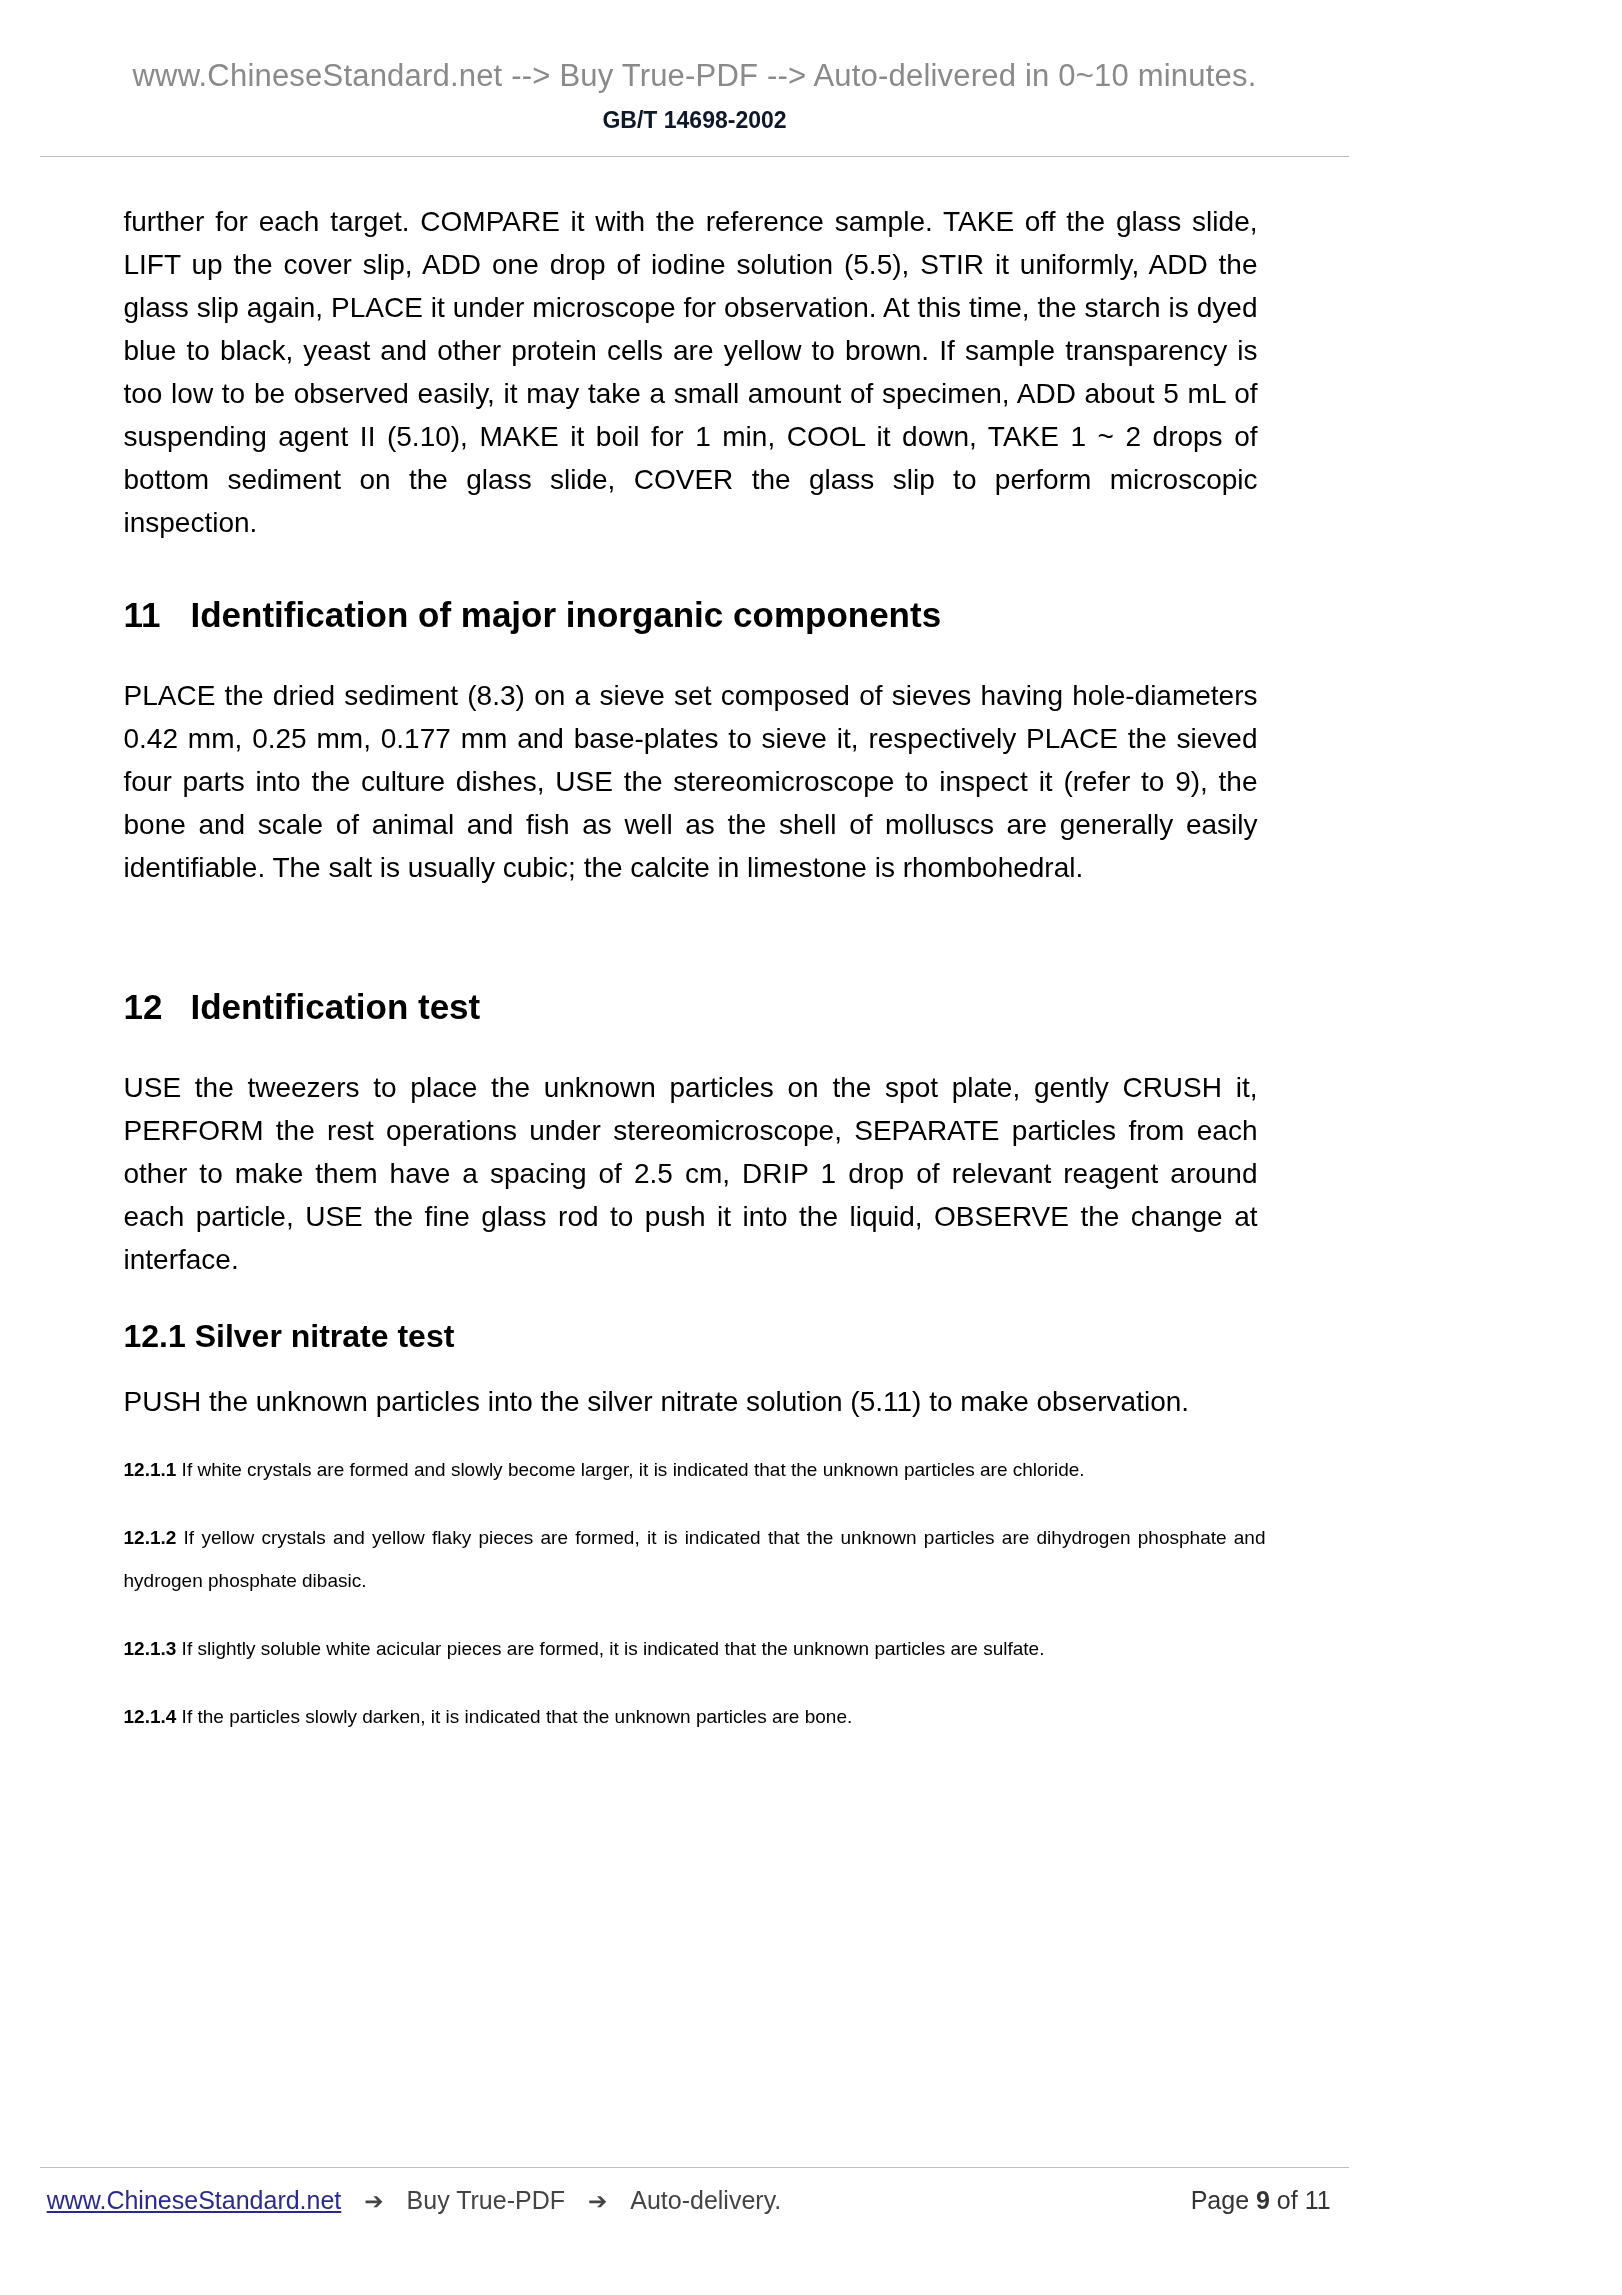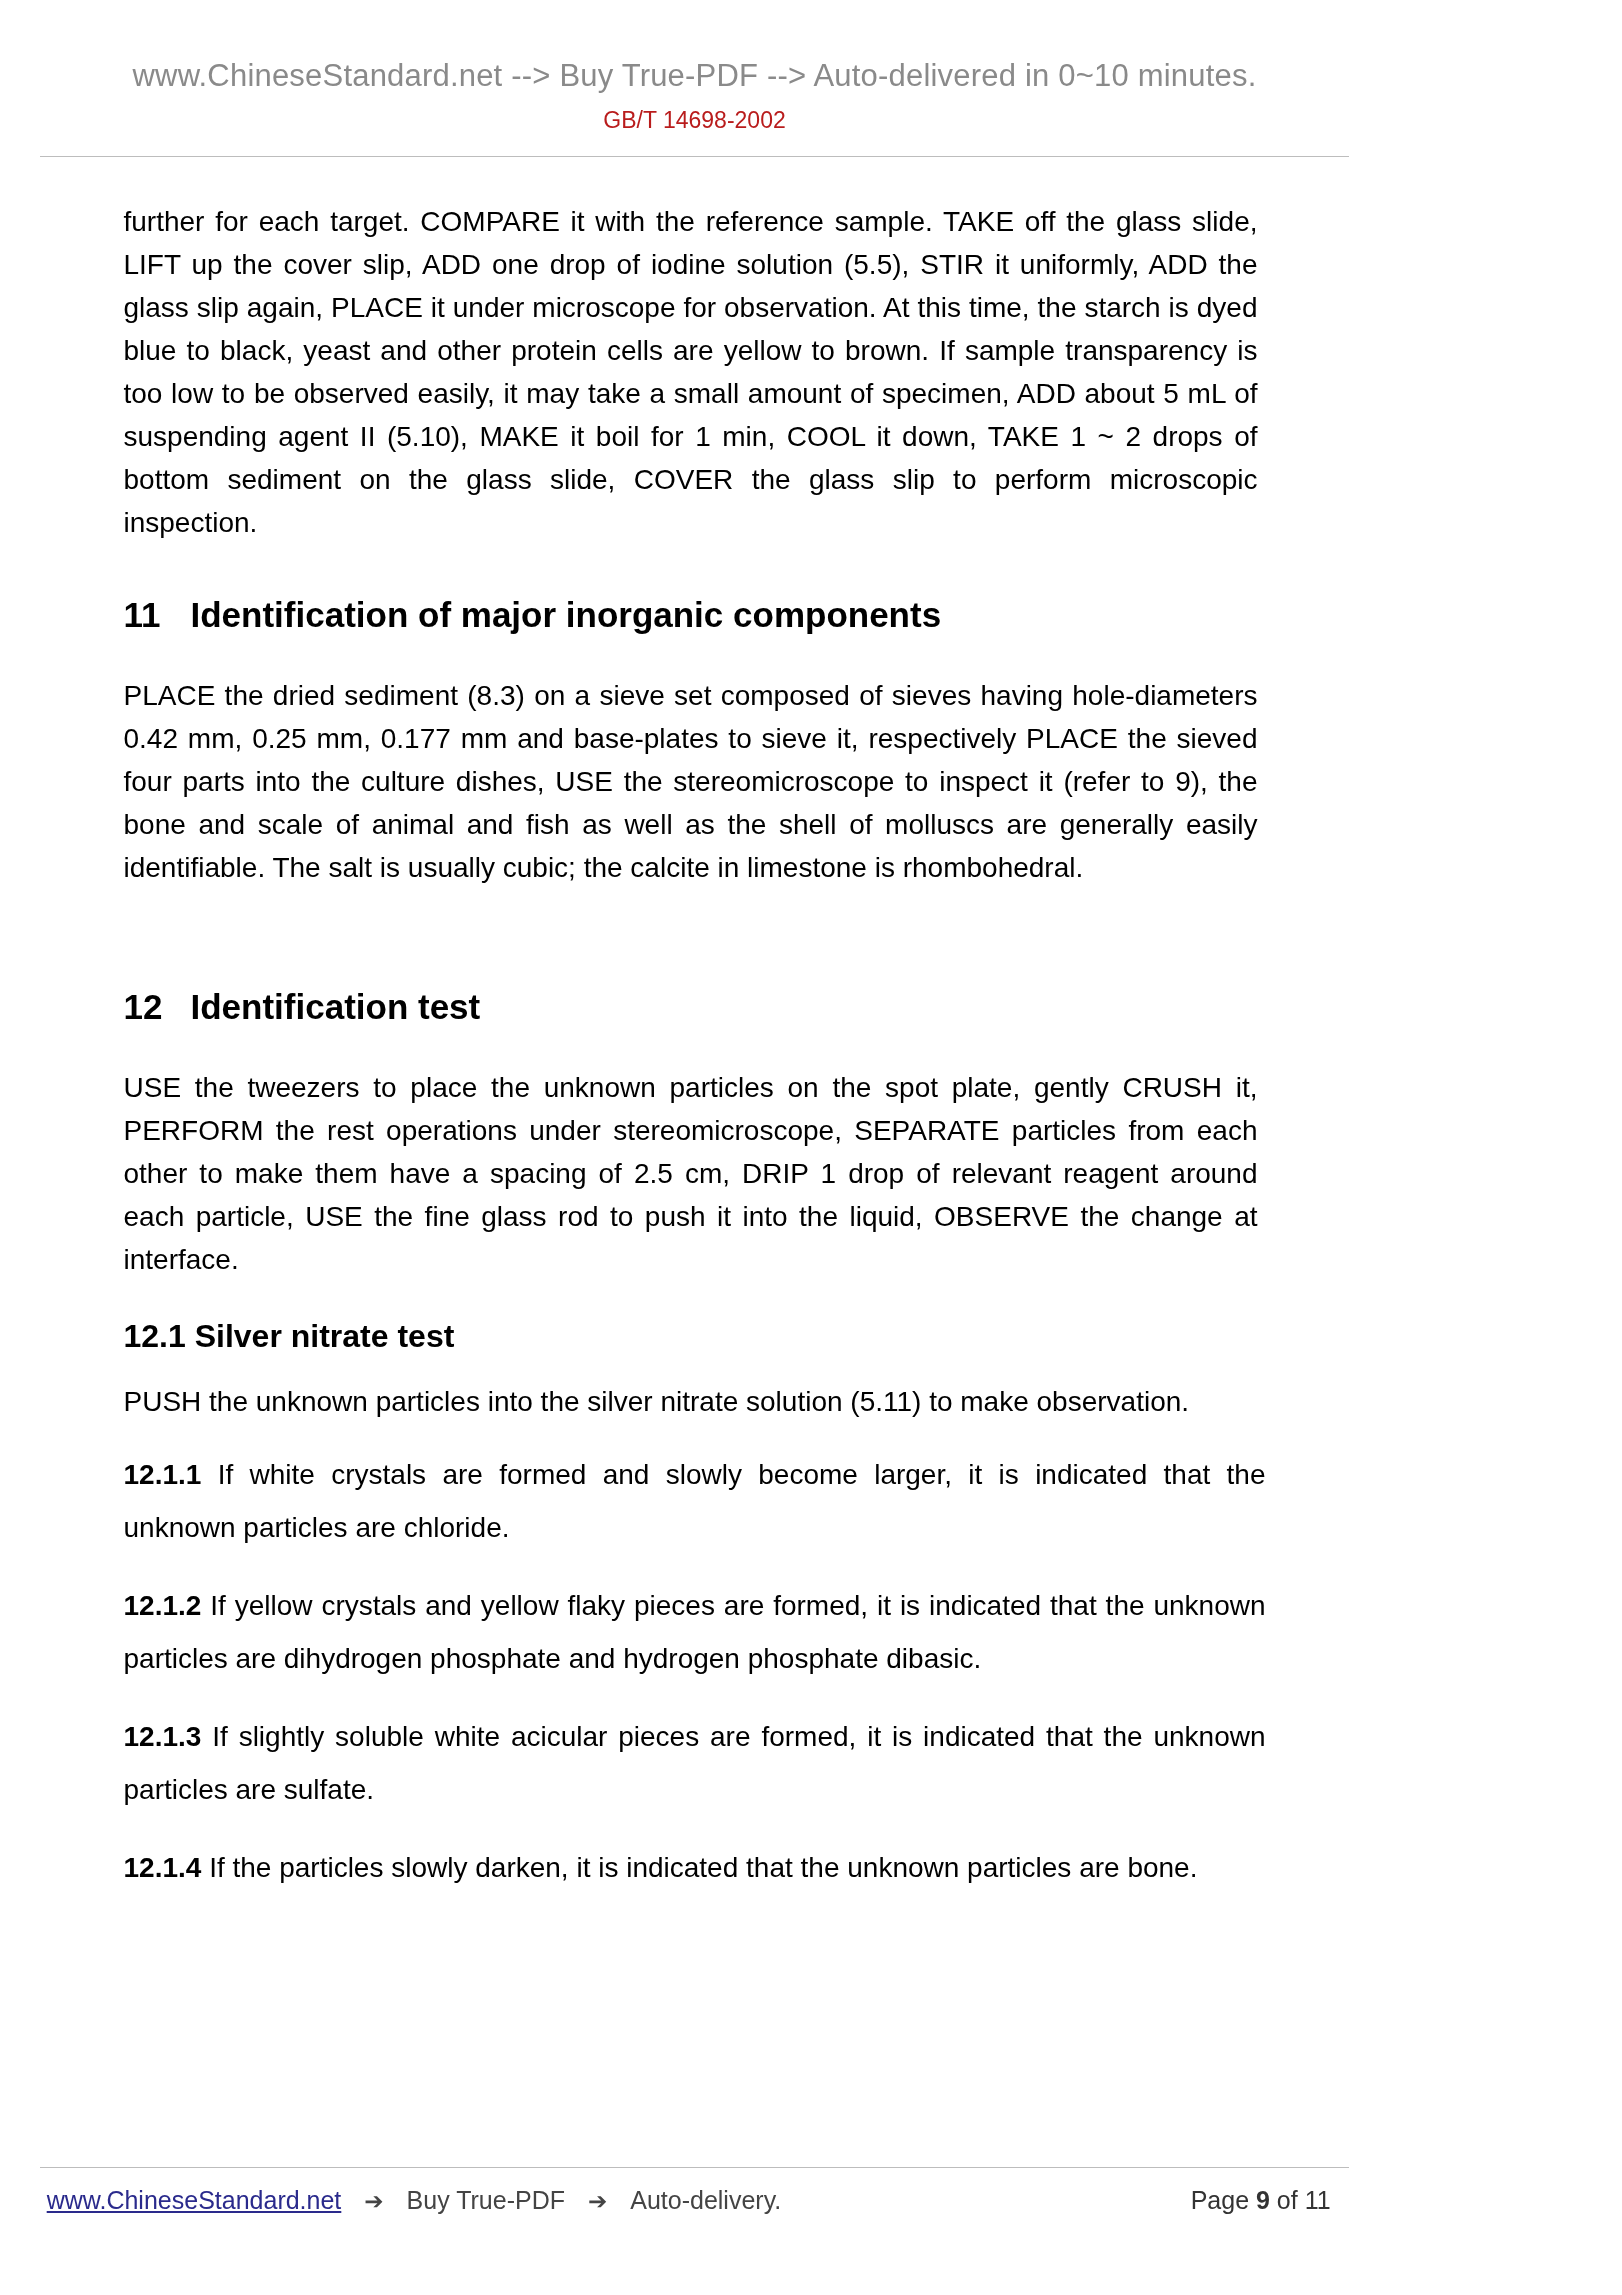"GB/T 14698-2002" .header-line2 { color: #b91c1c -> #0f172a; font-weight: none -> bold }
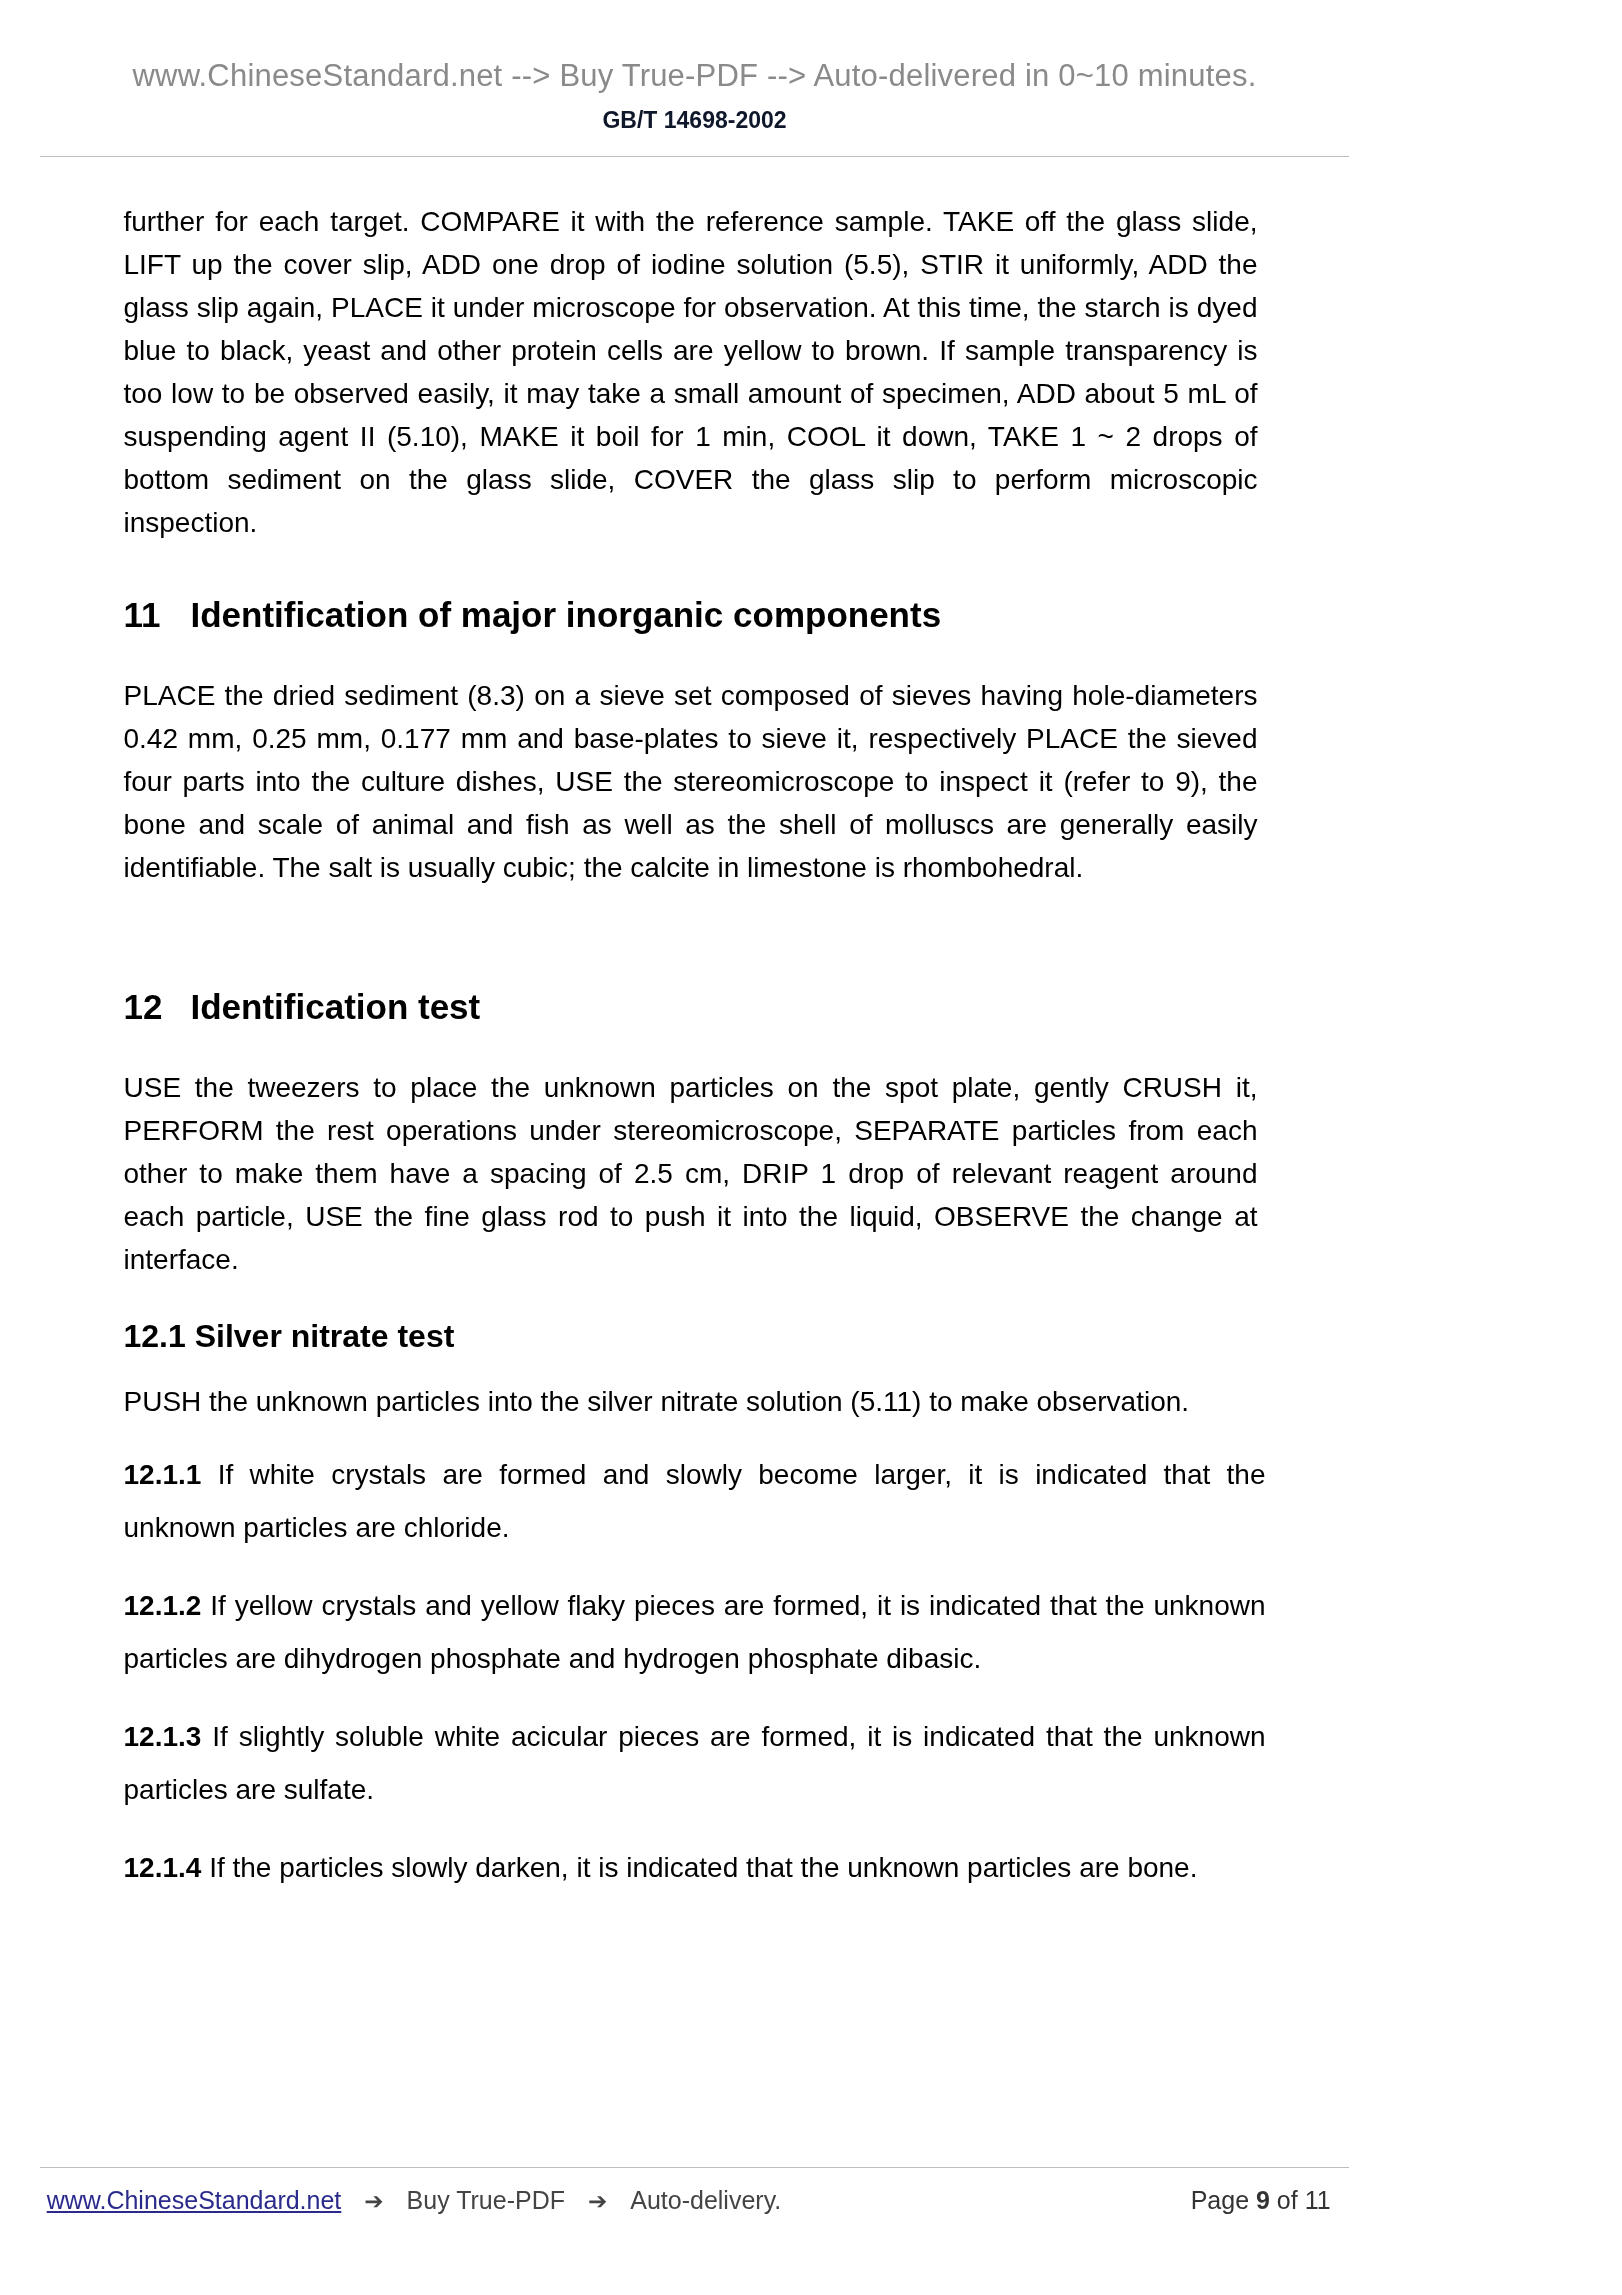"12.1.1 If white crystals are" p.numbered { font-size: 28px -> 19px; line-height: 53px -> 43px }
